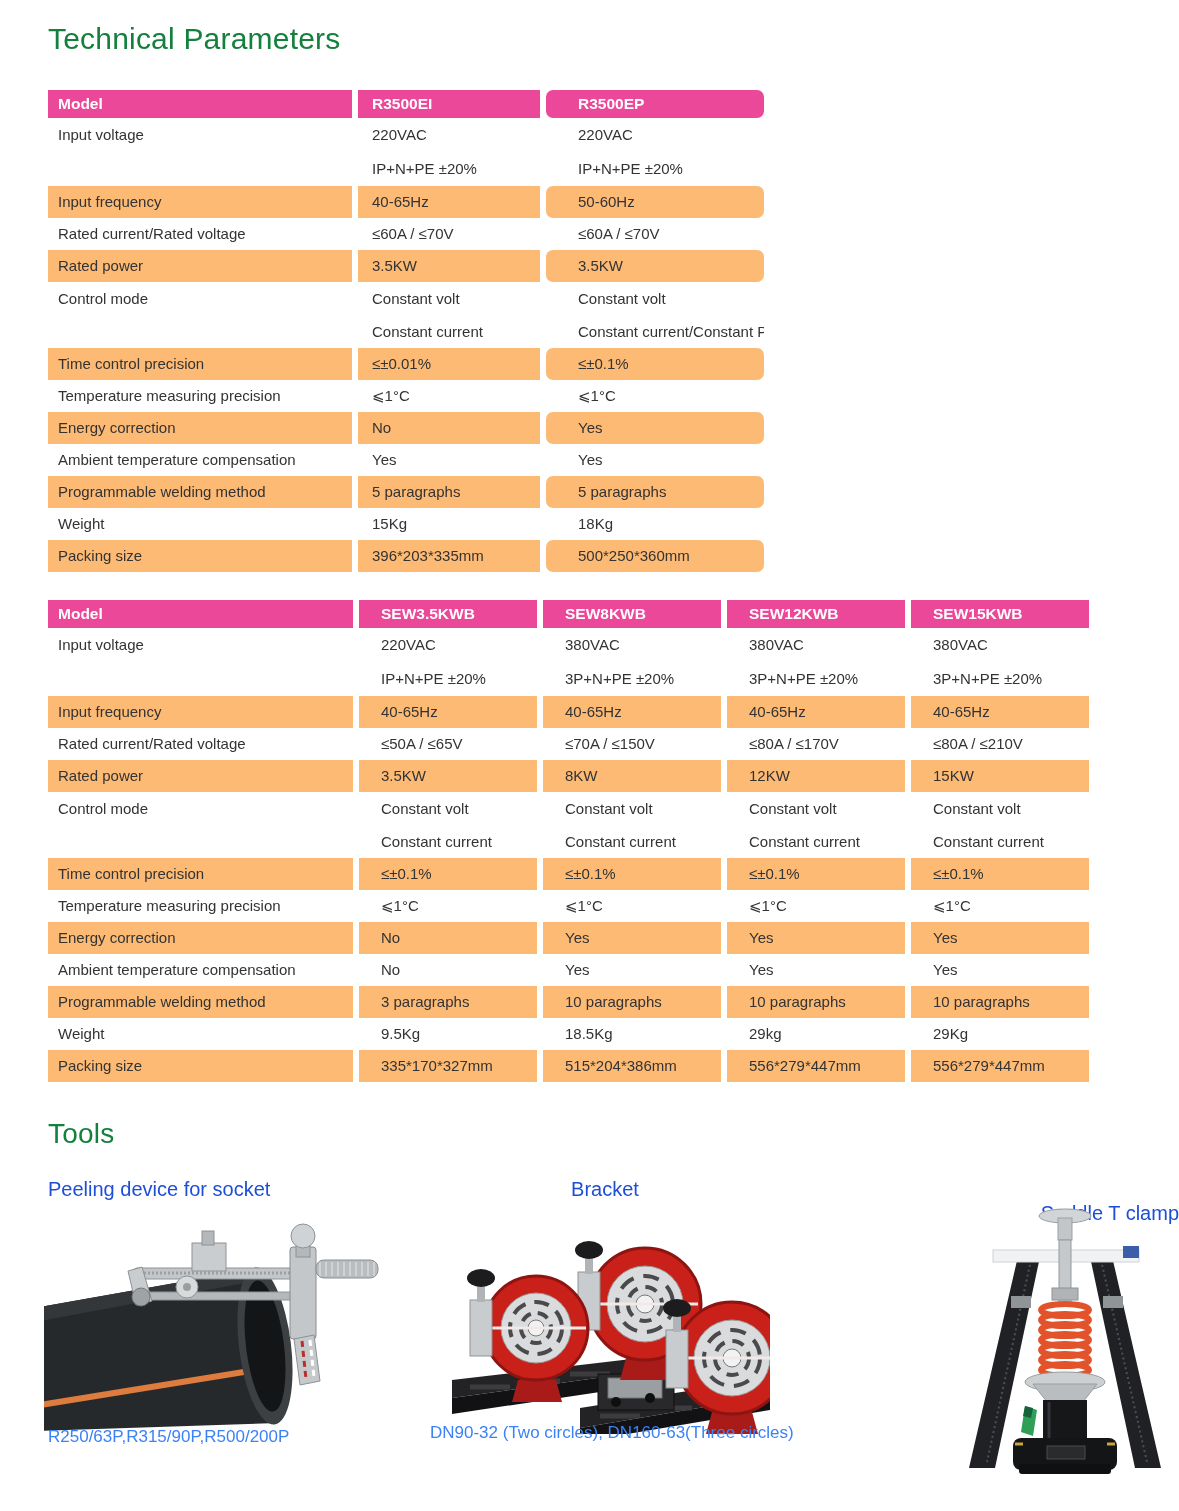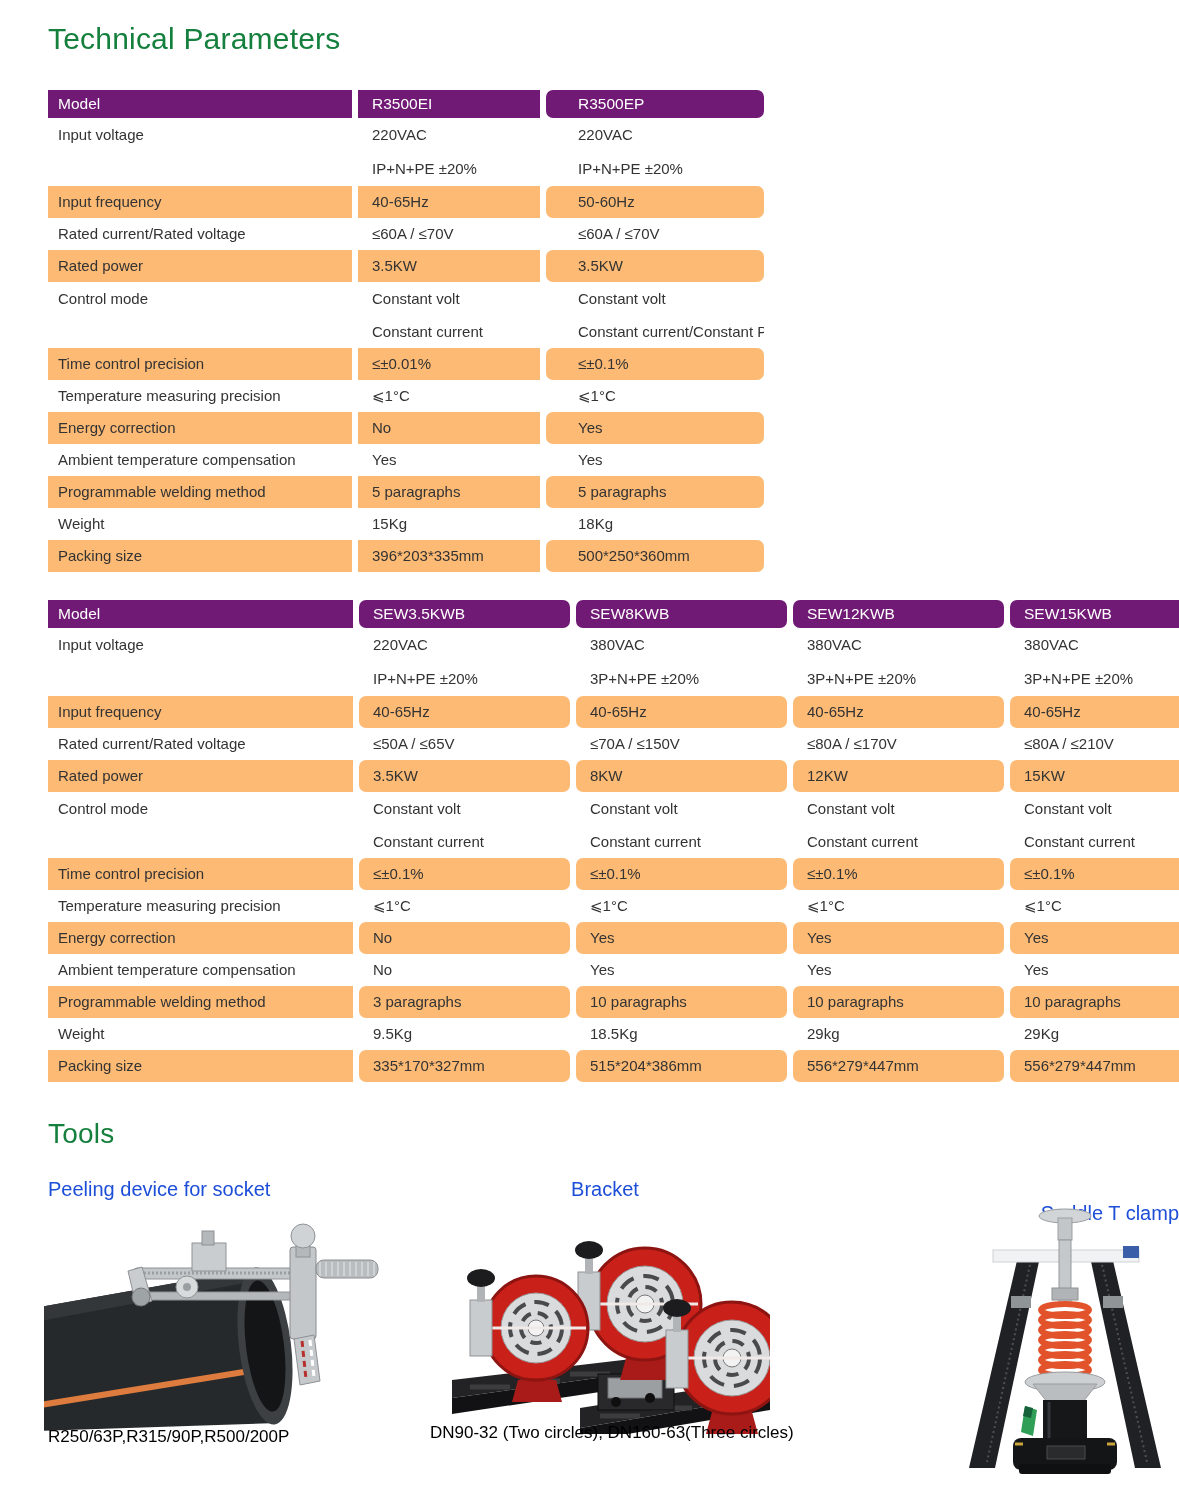"Model" .row.hd .cell { background: #701a75 -> #ec4899; font-weight: none -> bold }
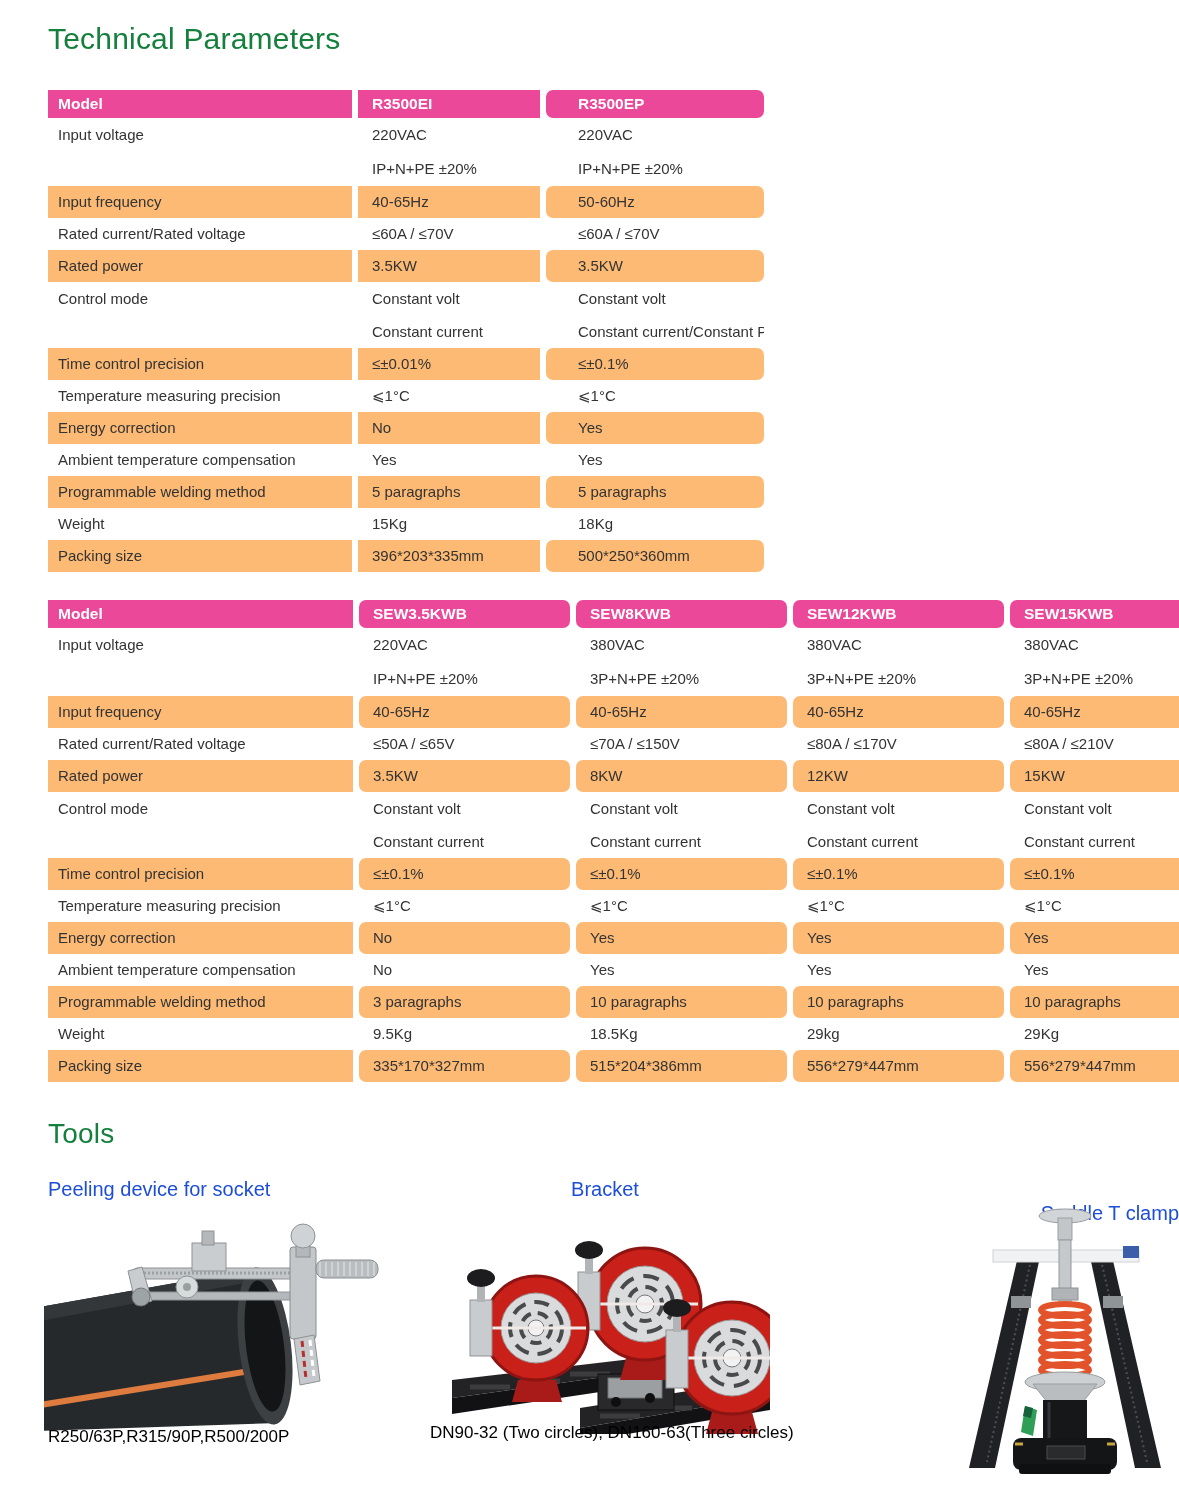"SEW3.5KWB" .t2 .v { border-radius: 7px -> none; padding-left: 14px -> 22px; width: 211px -> 178px }
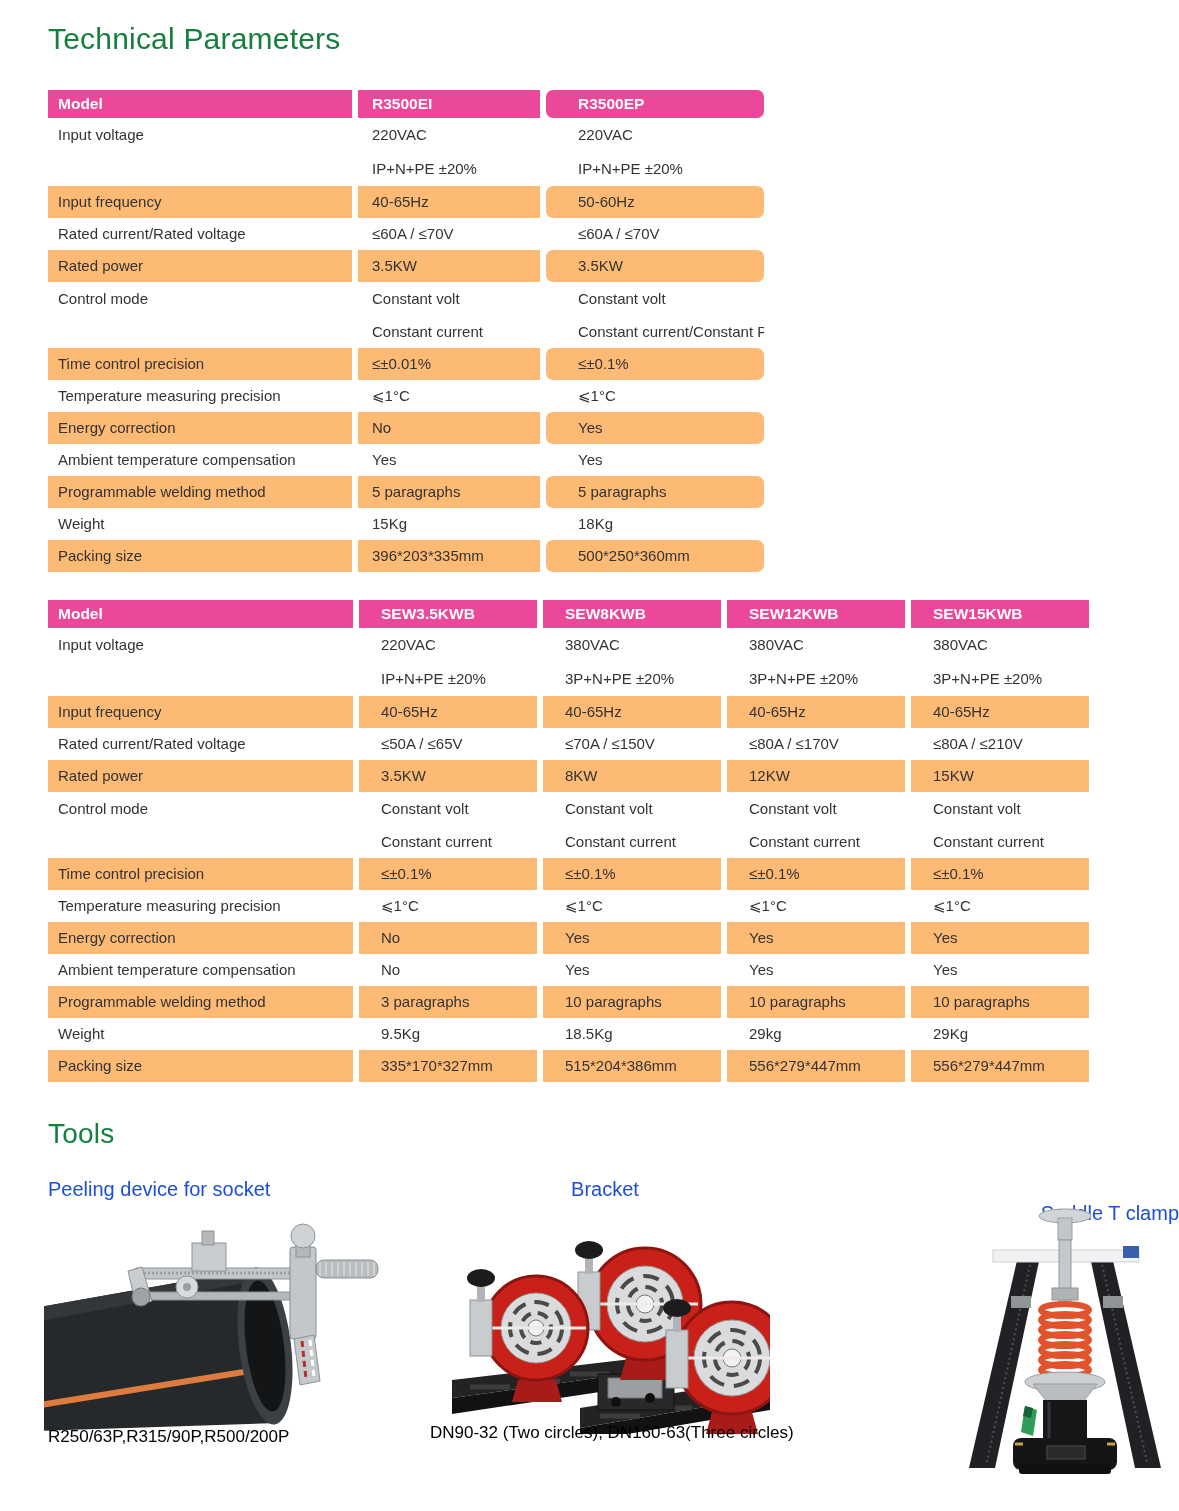"R250/63P,R315/90P,R500/200P" .caption { color: #000000 -> #3b82f6 }
